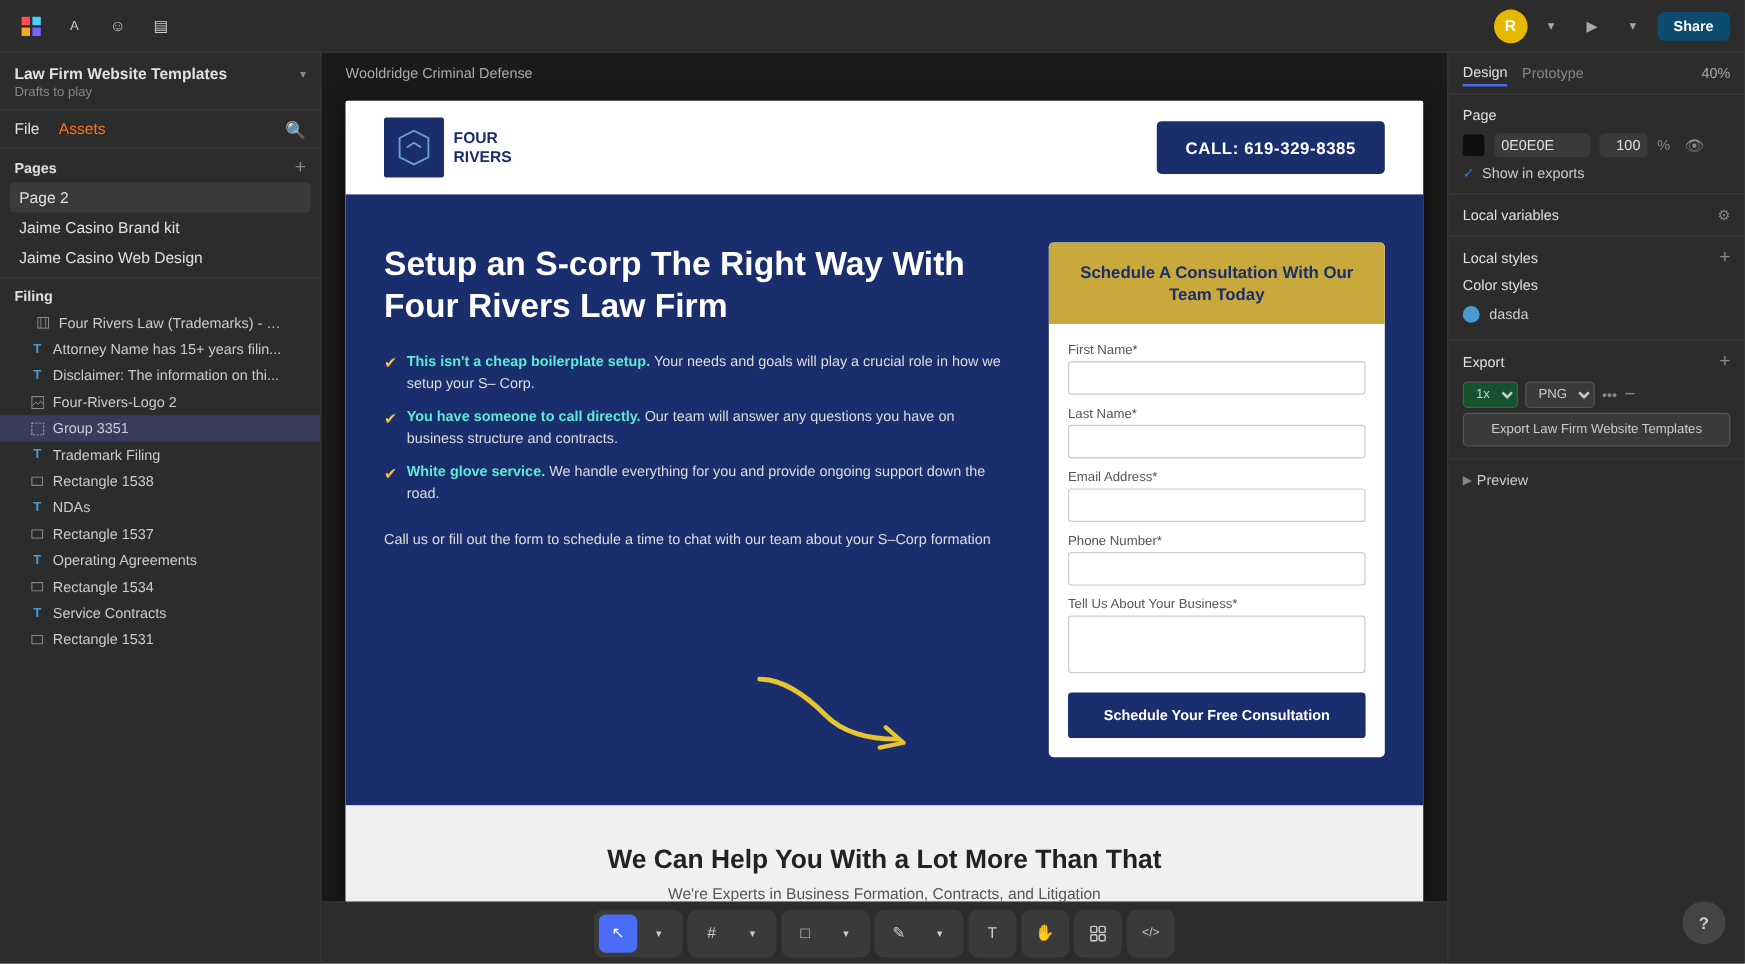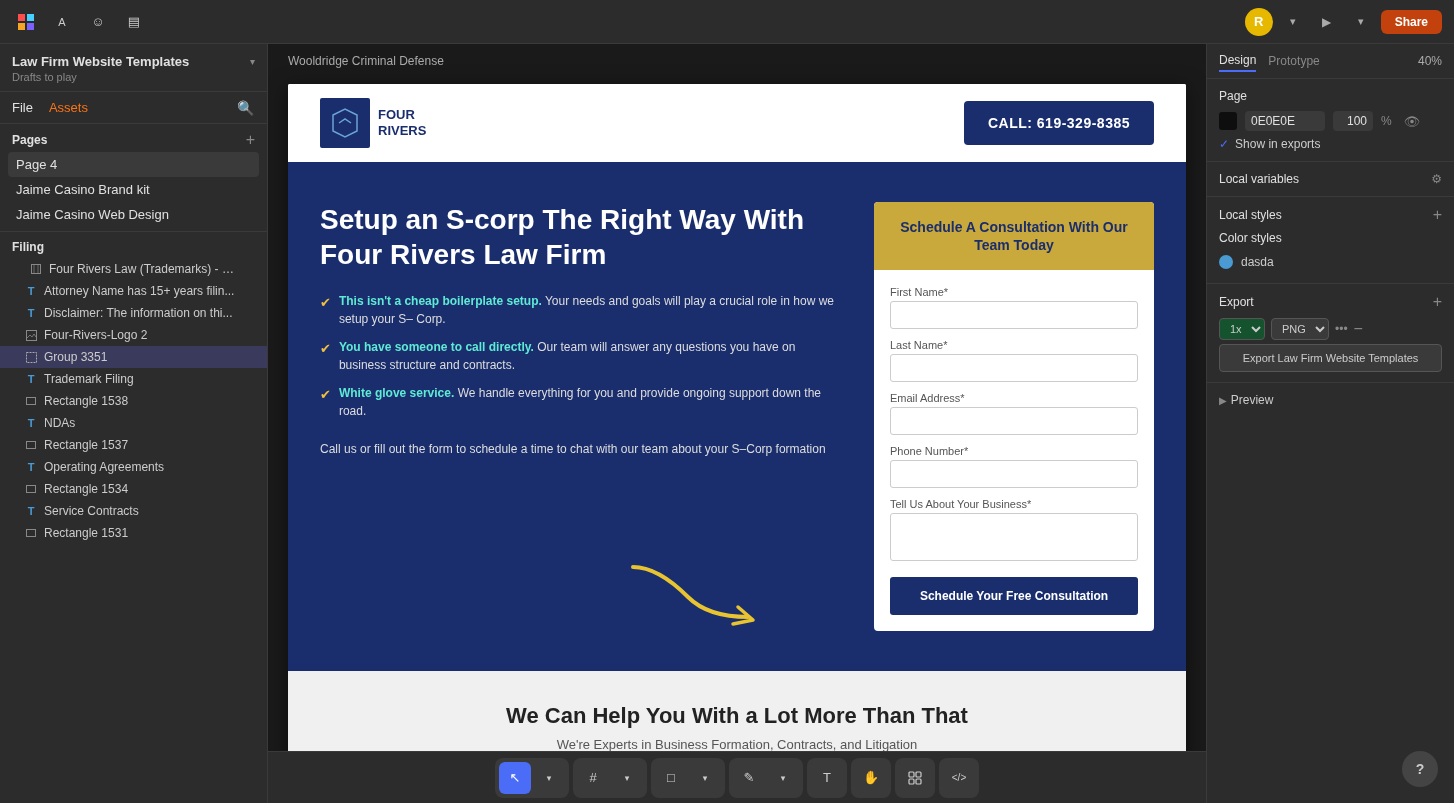"Share" .share-btn { background: #c2410c -> #0c4a6e }
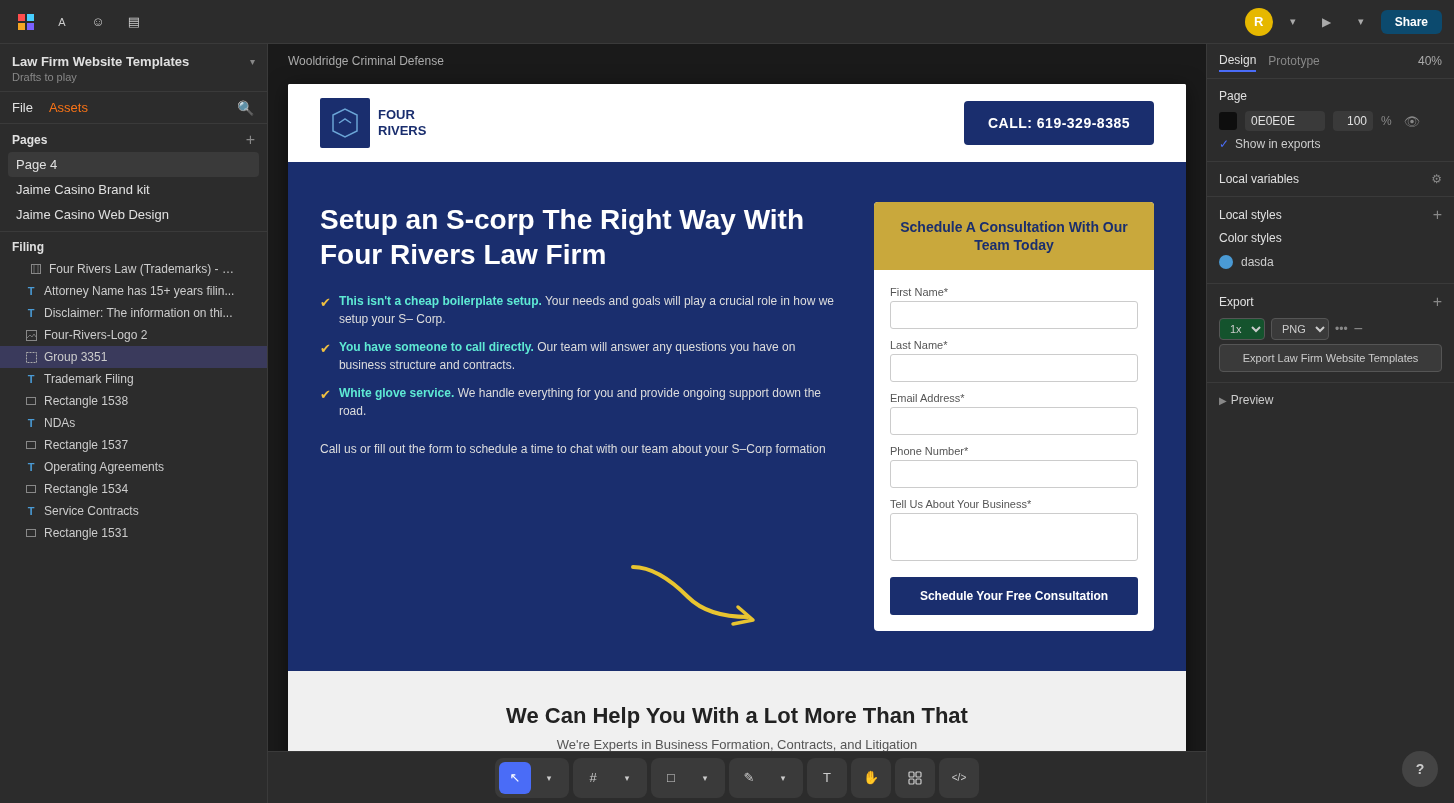"Page 4" div.page-item { text: 4 -> 2 }
